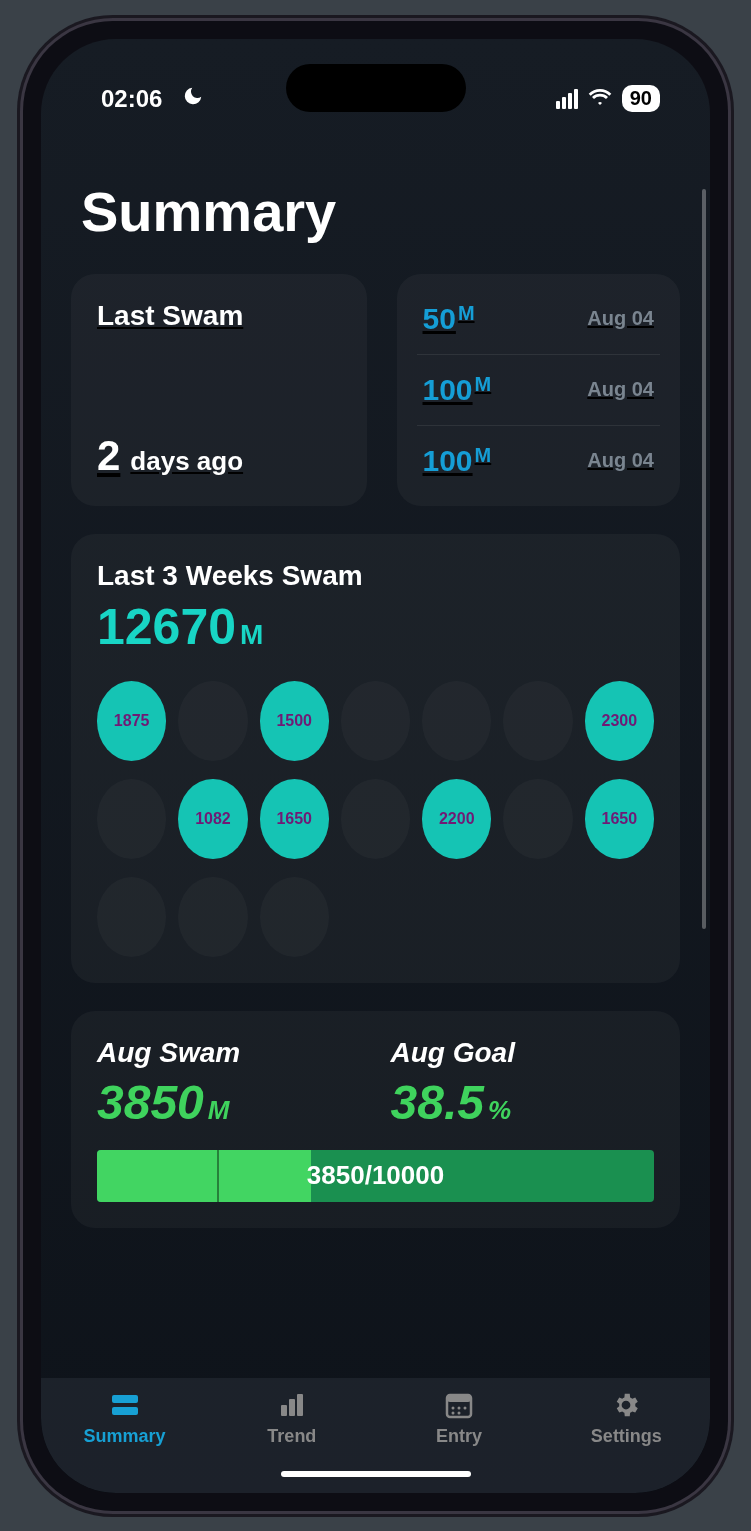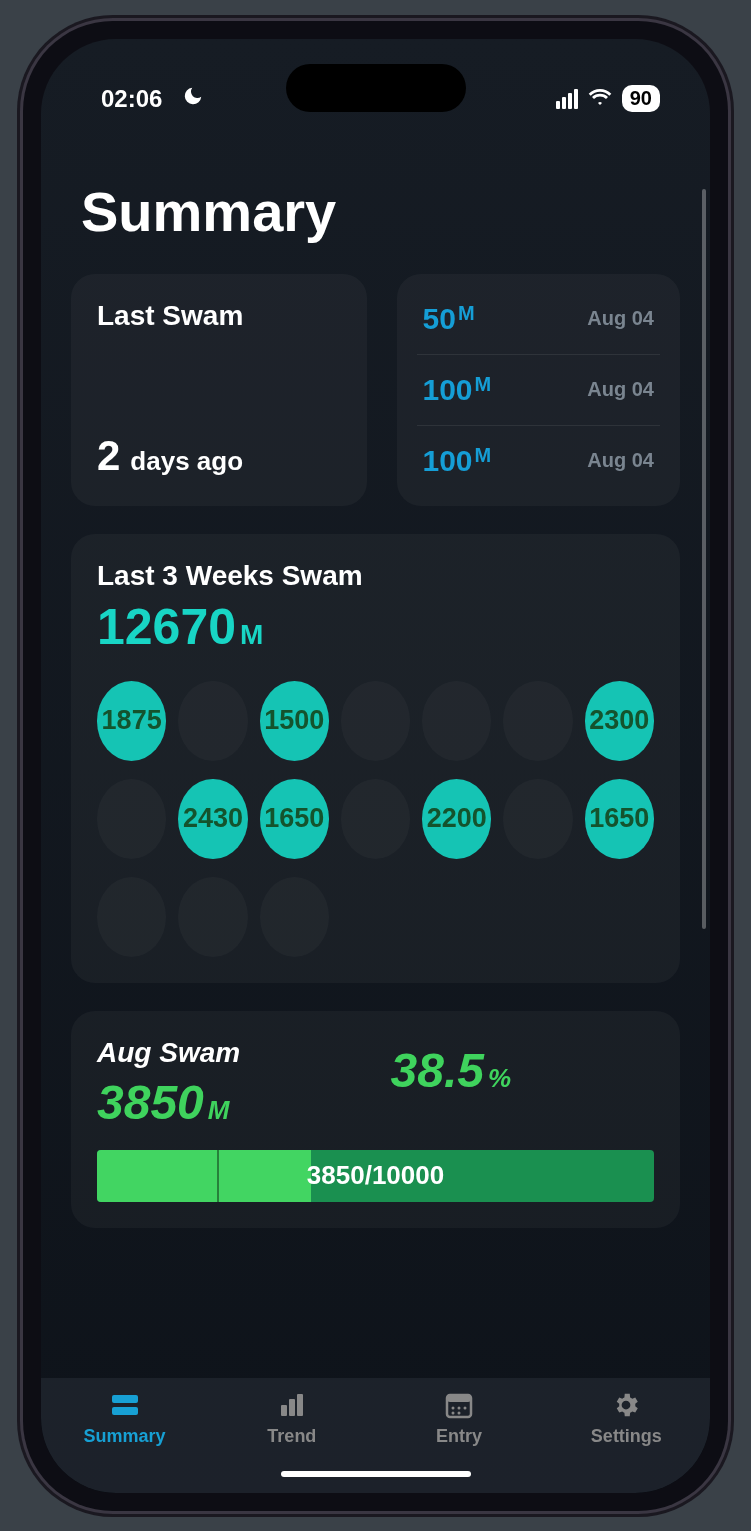"Last Swam" .top-row { text-decoration: none -> underline }
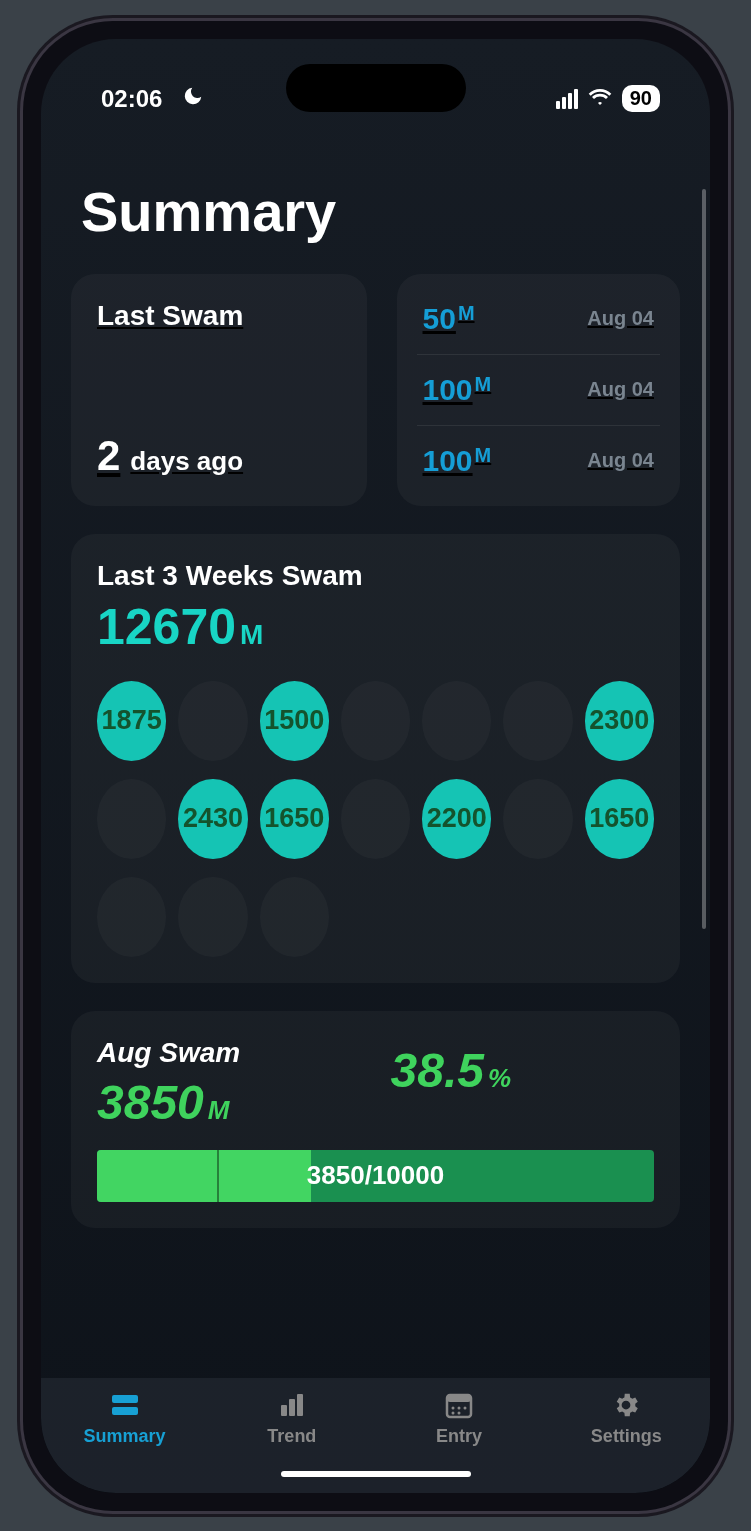"1875" .dot { color: #14532d -> #701a75; font-size: 27px -> 16px }
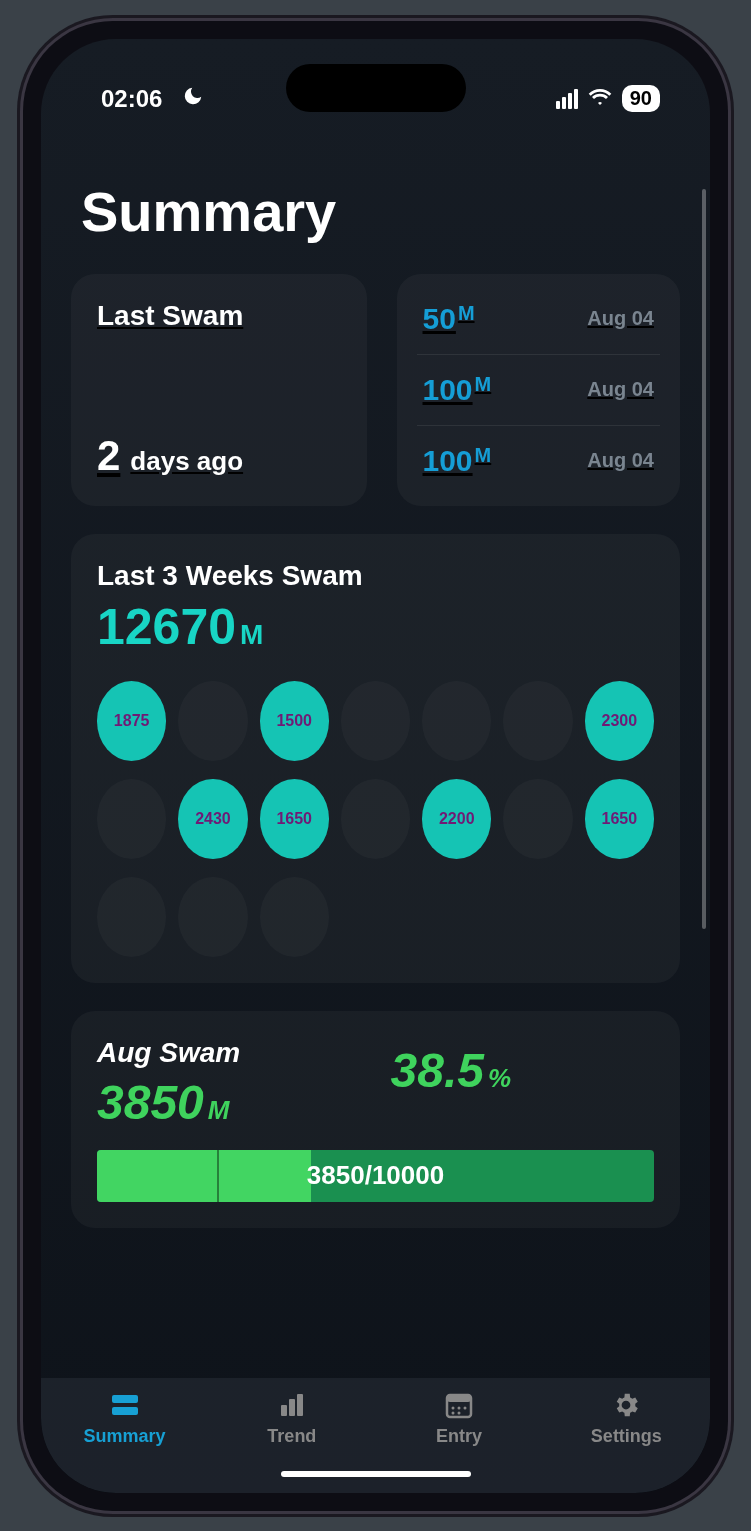"2430" div.dot { text: 2430 -> 1082 }
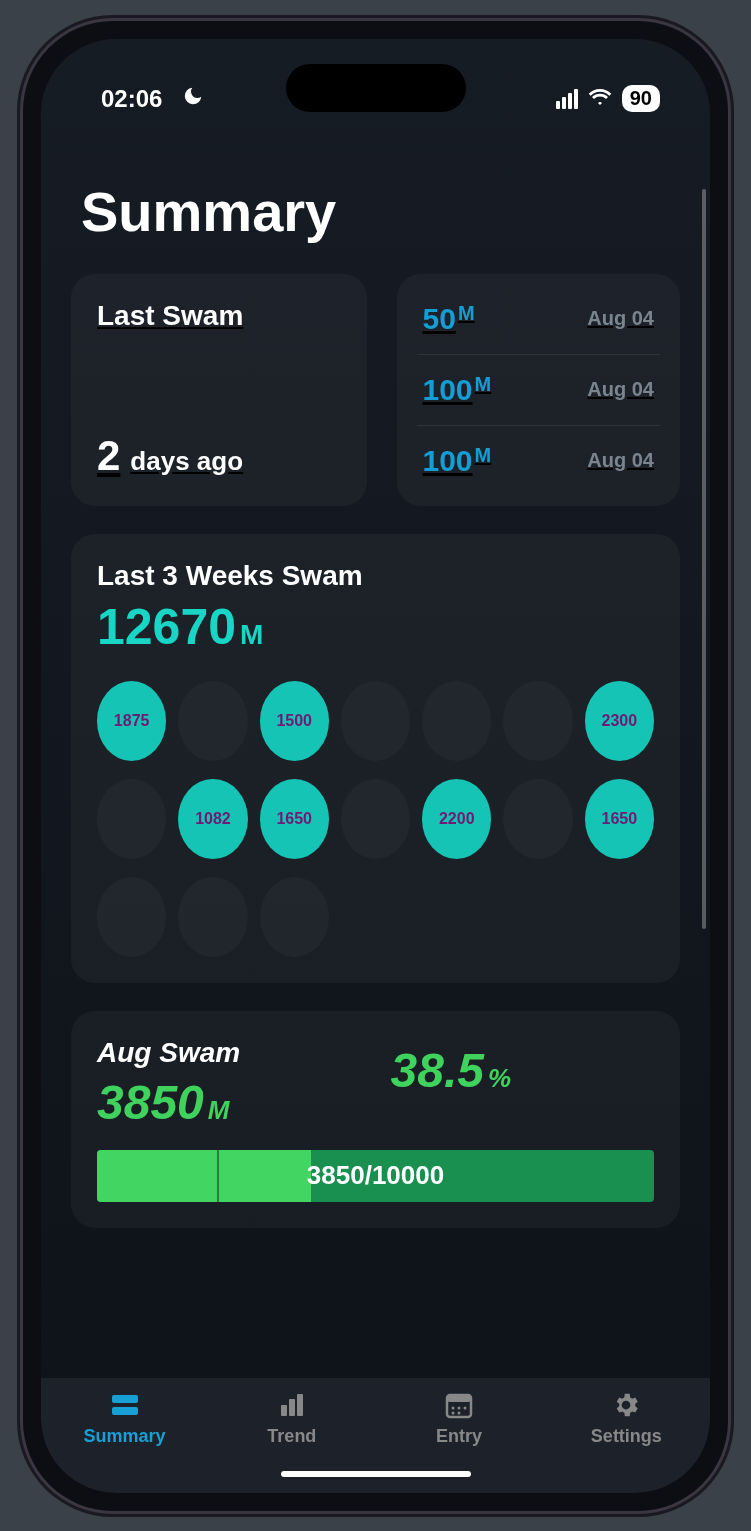"Aug Goal" div.card-title { html: none -> <div>Aug Goal</div> }
